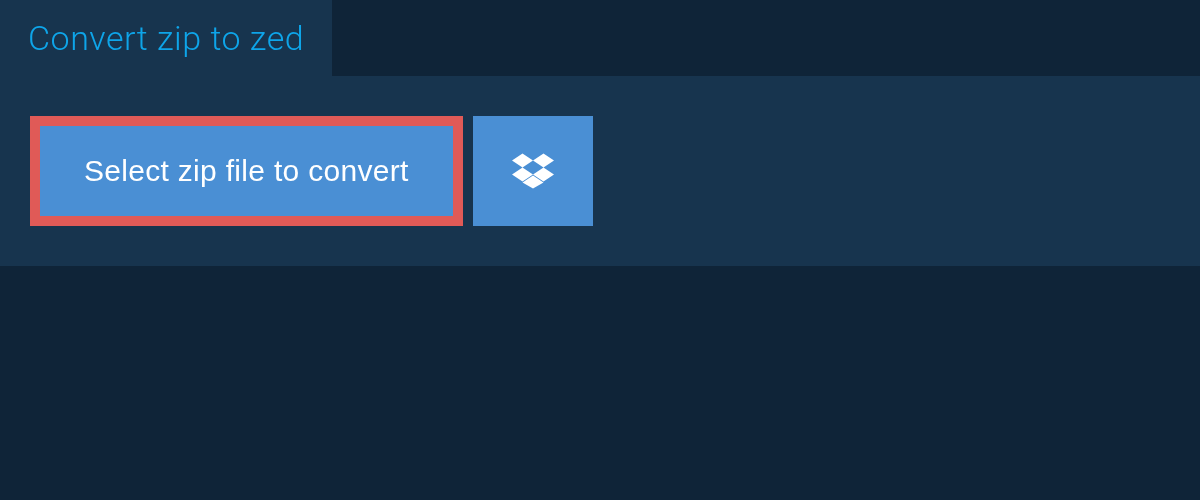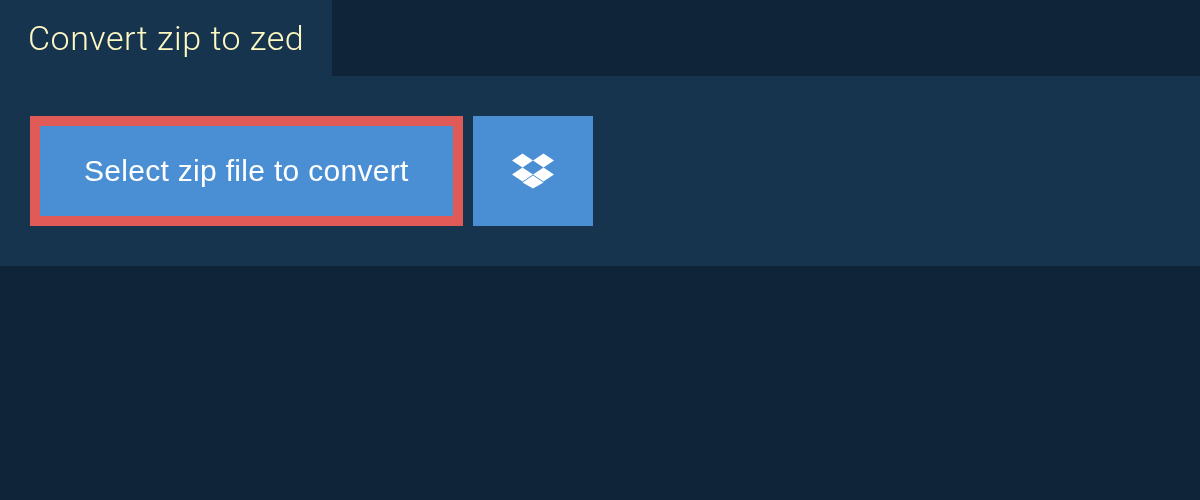"Convert zip to zed" .header-title { color: #fef9c3 -> #0ea5e9 }
